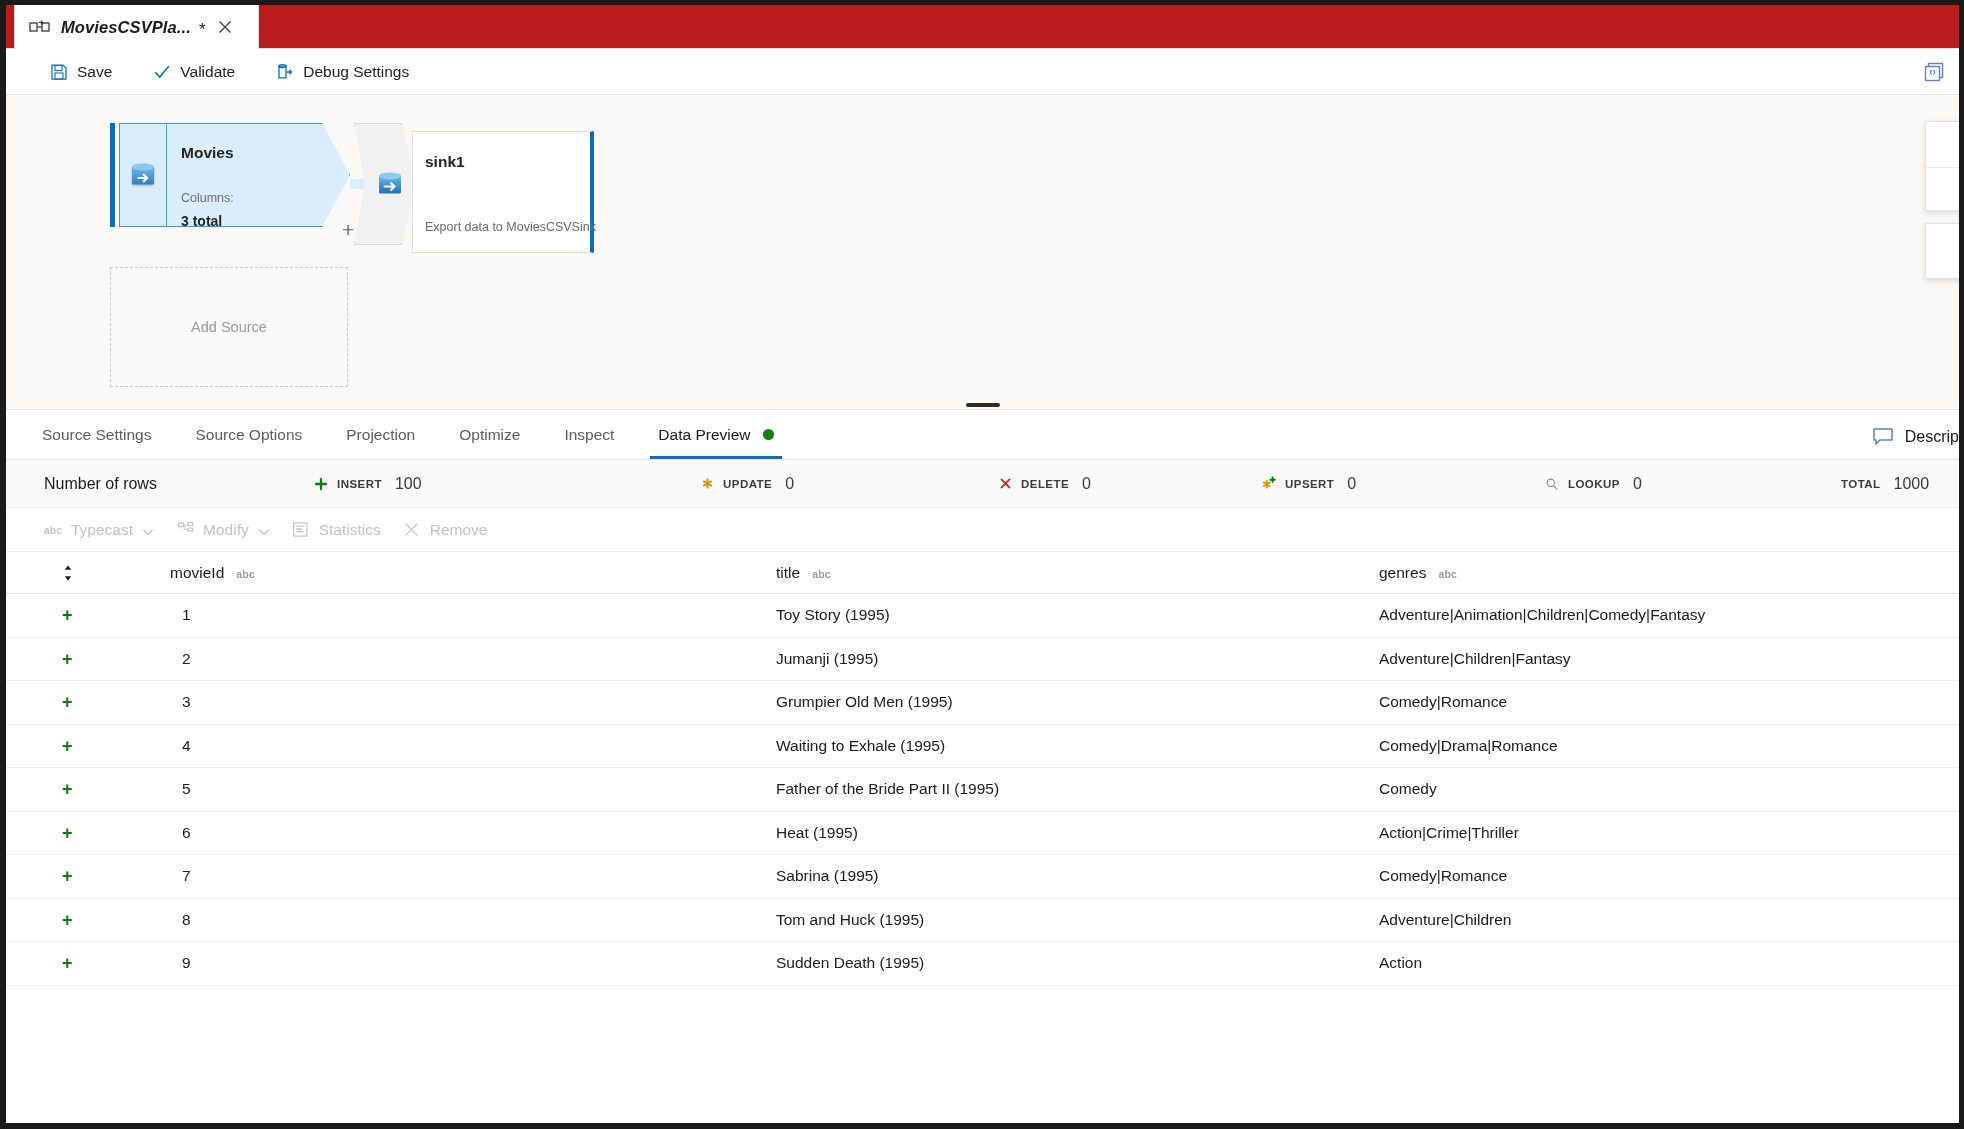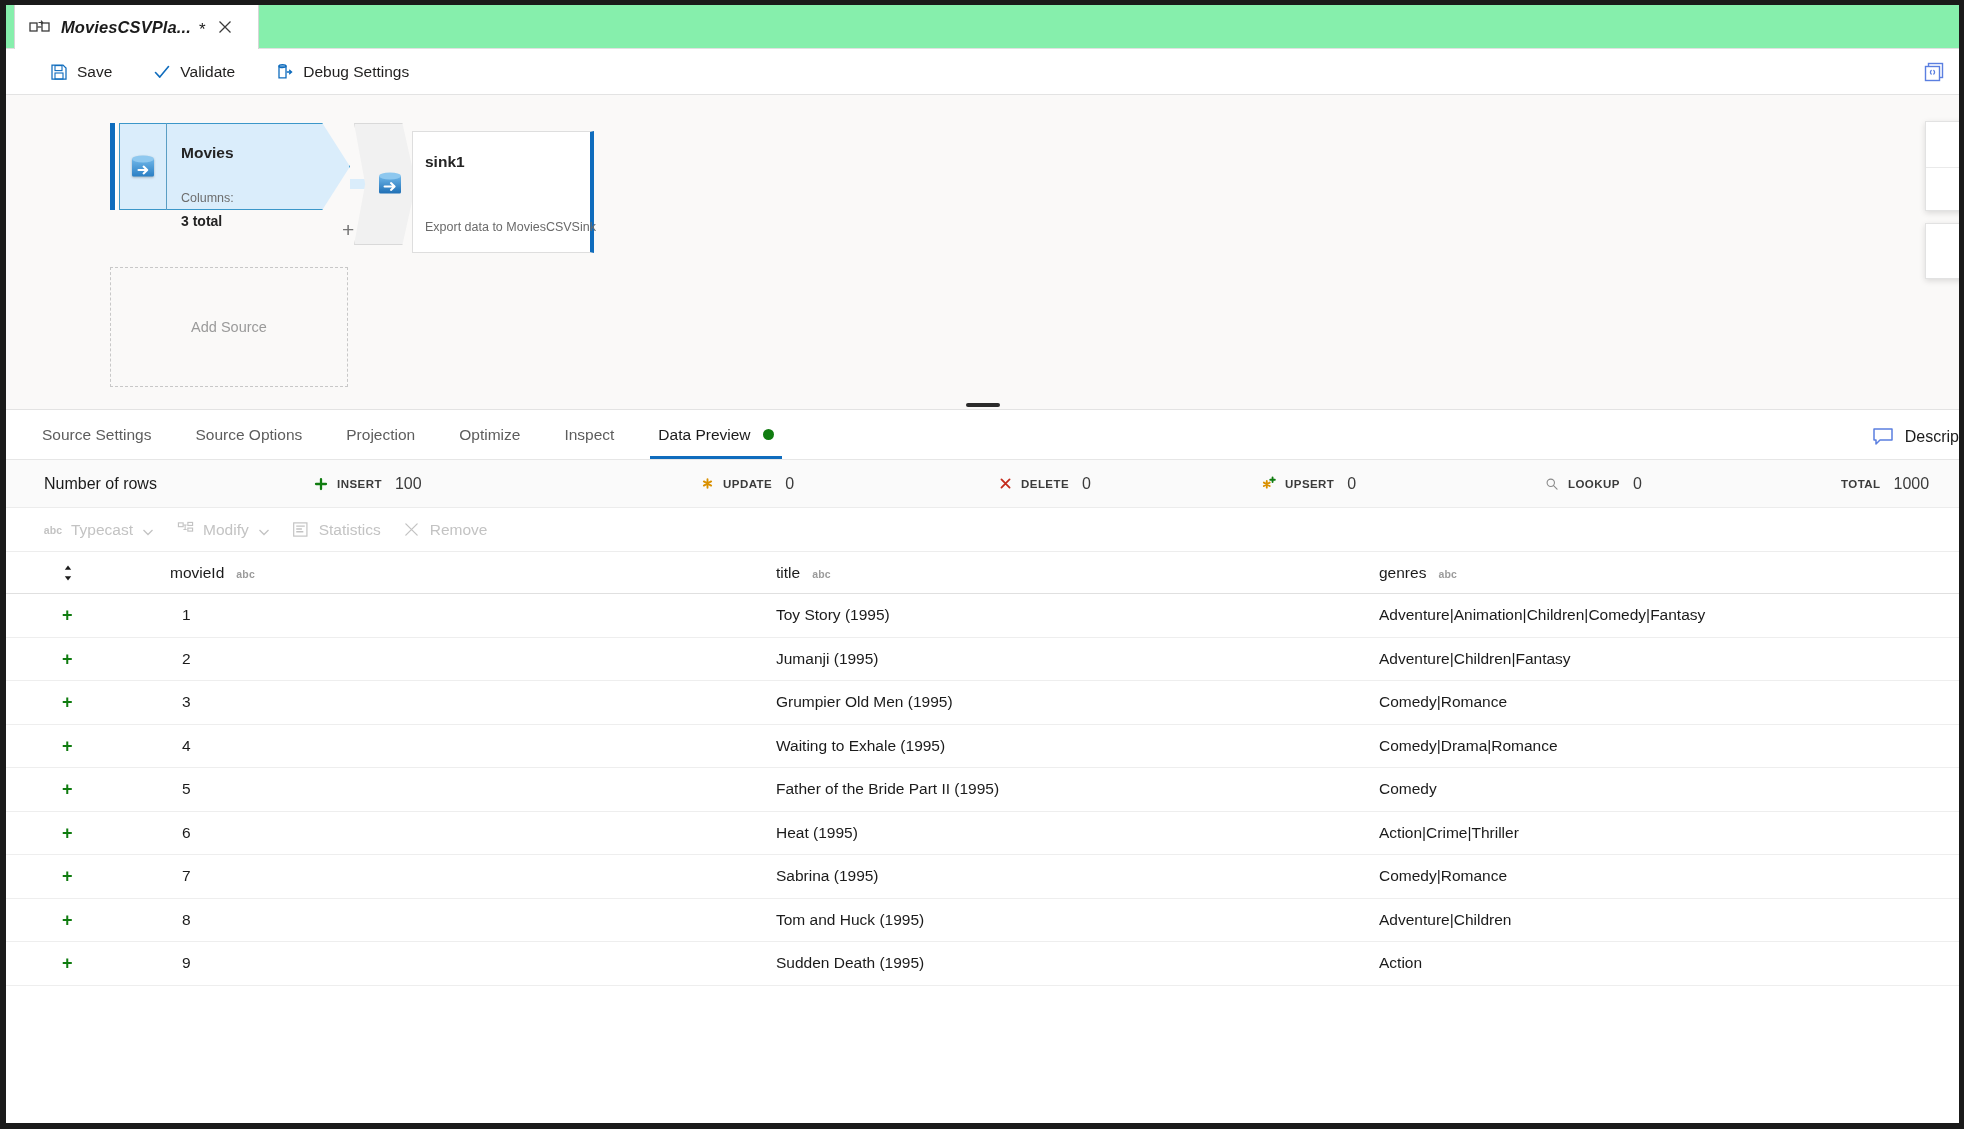"MoviesCSVPla..." #tabstrip { background: #86efac -> #b91c1c }
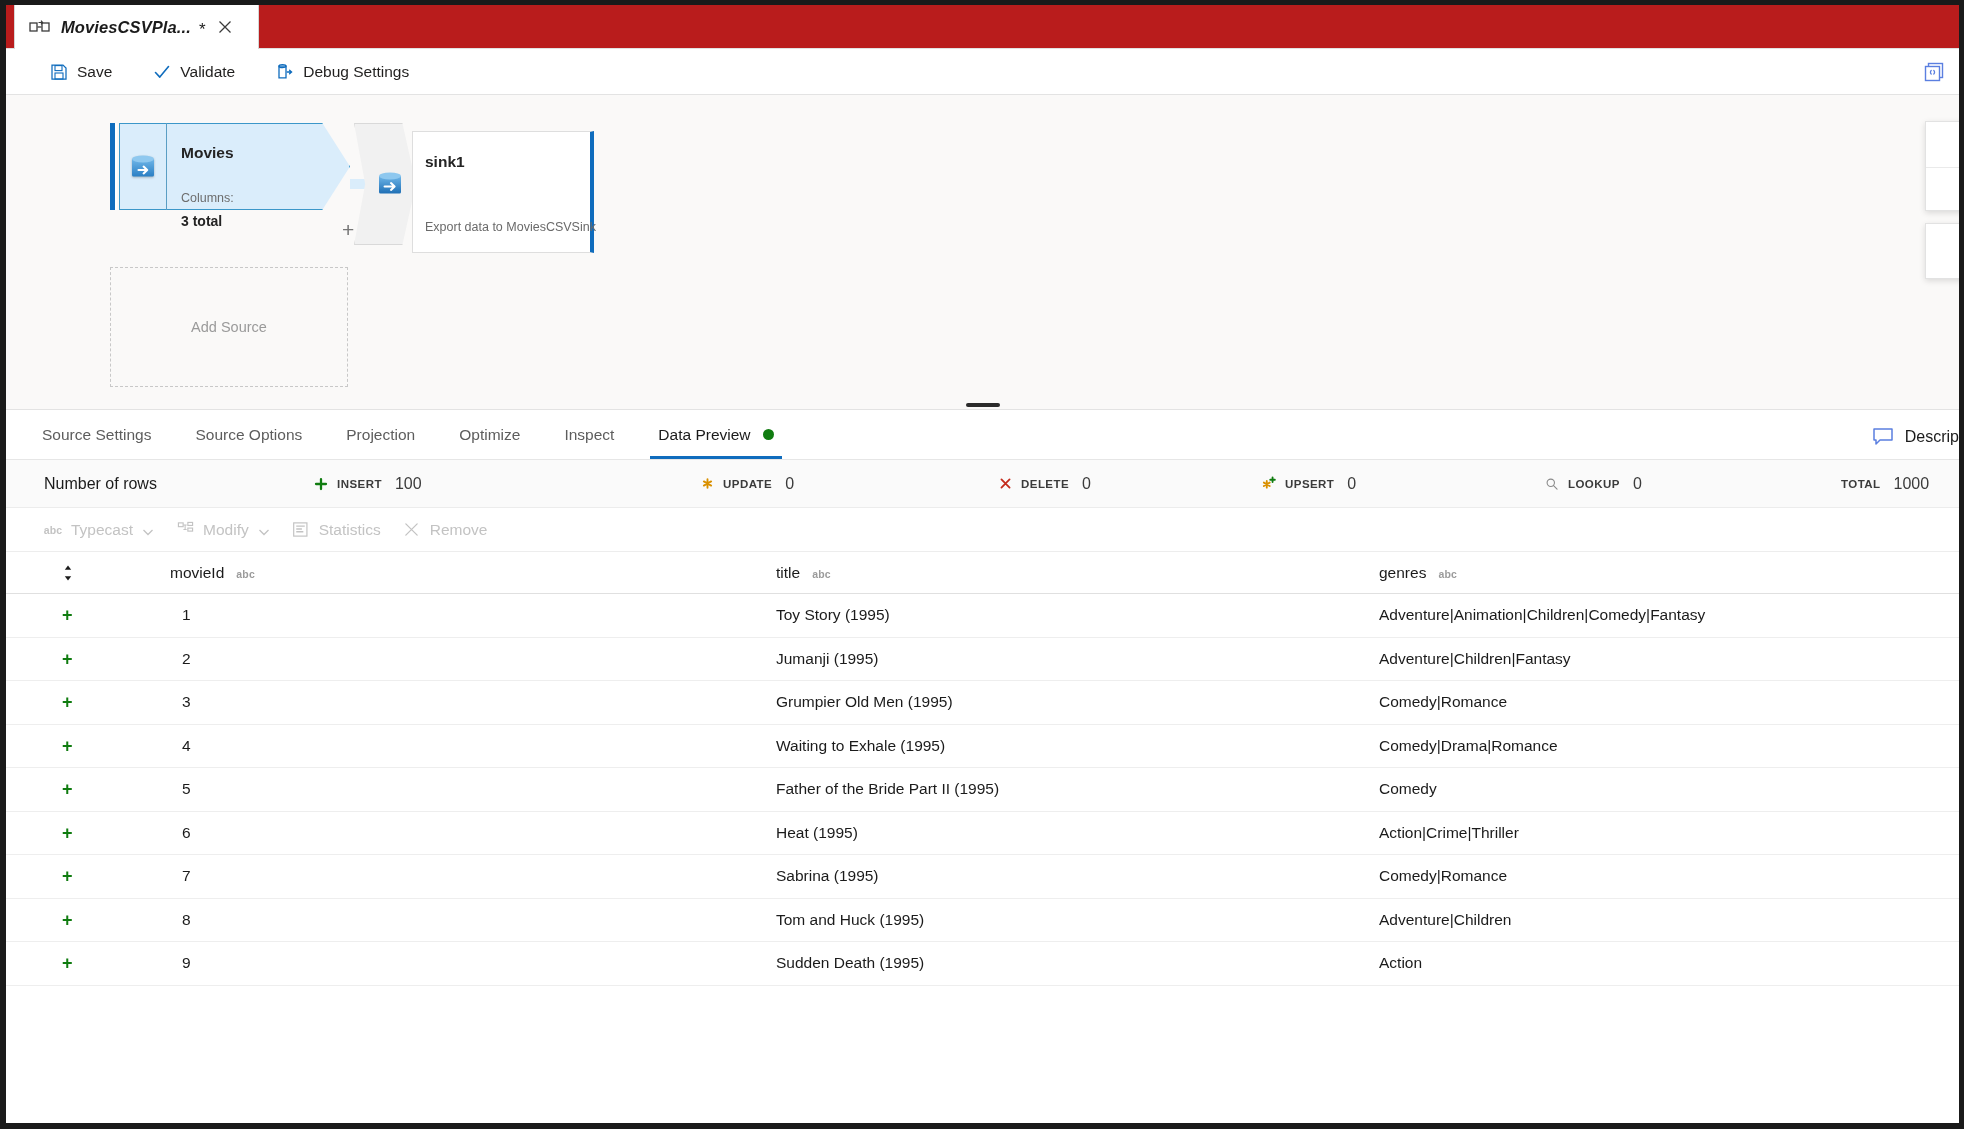"Movies" #node-movies { height: 87px -> 104px }
